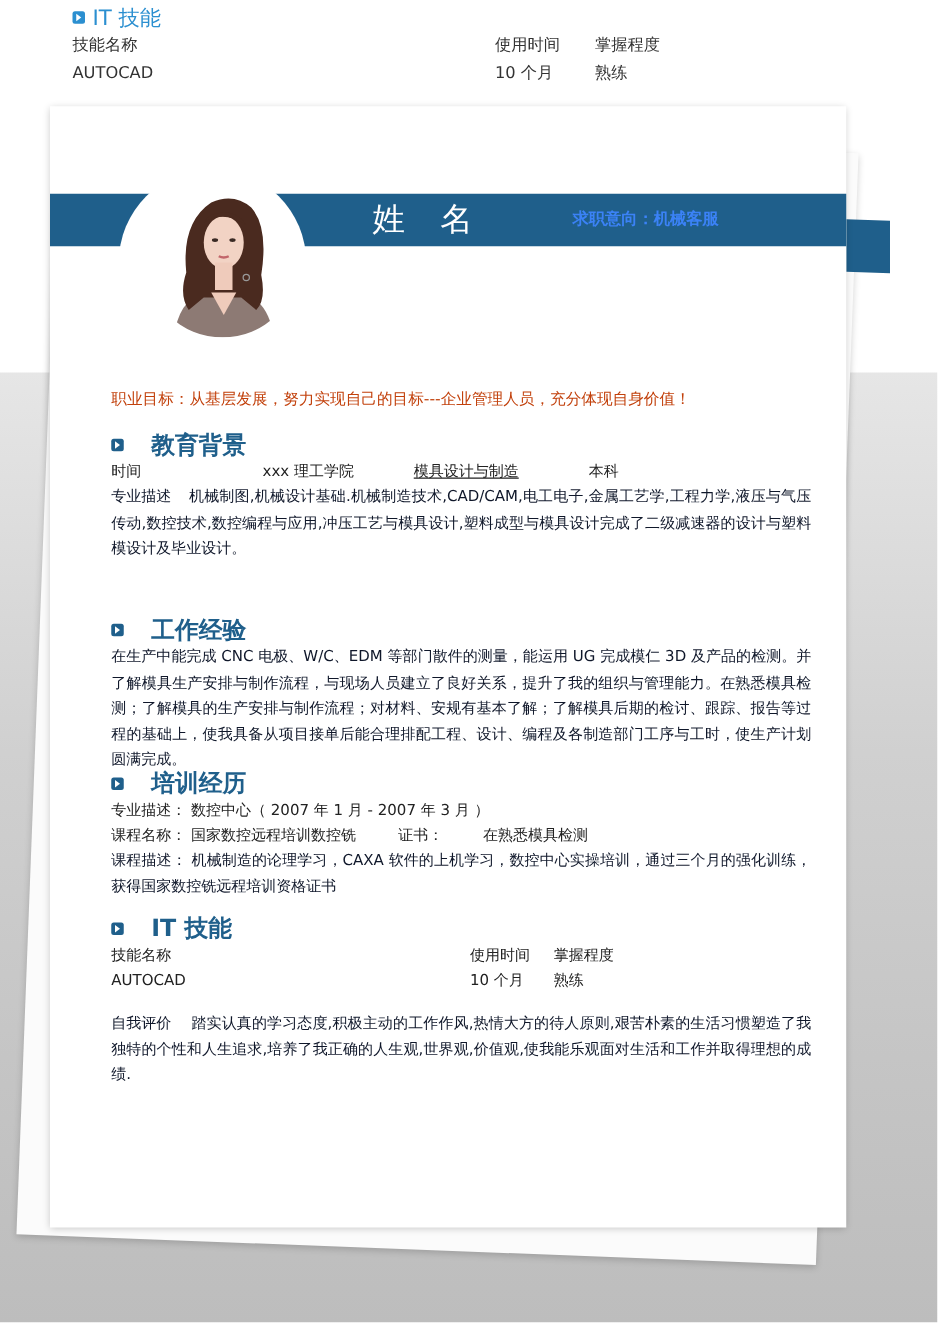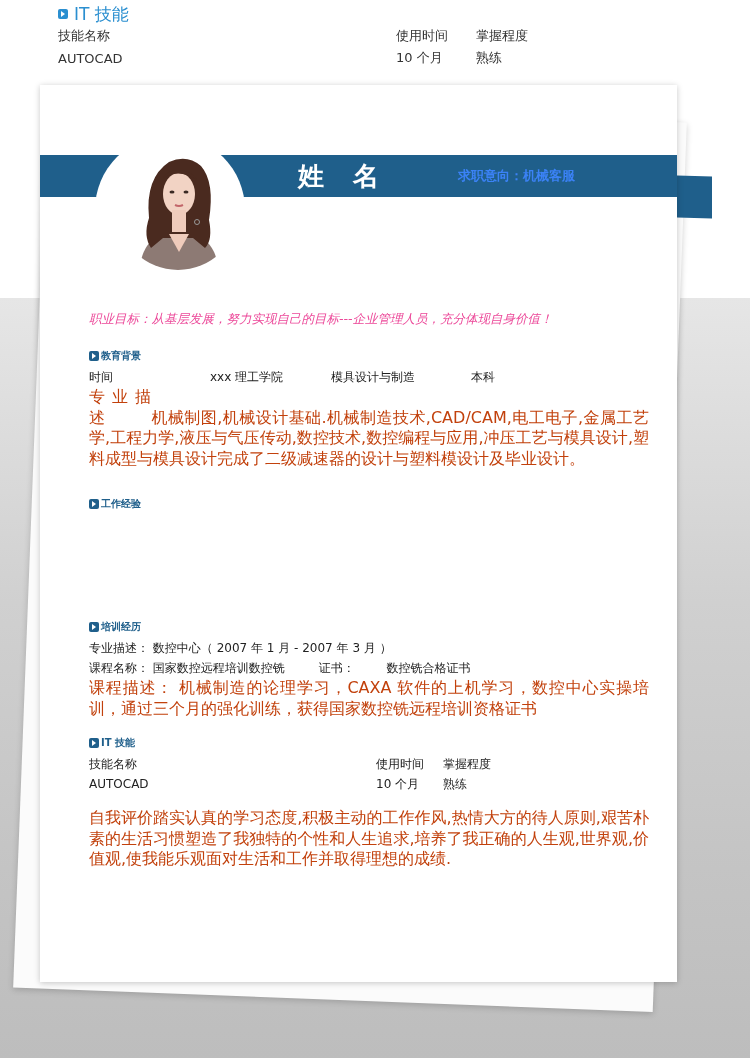"姓 名" .name { font-weight: bold -> normal }
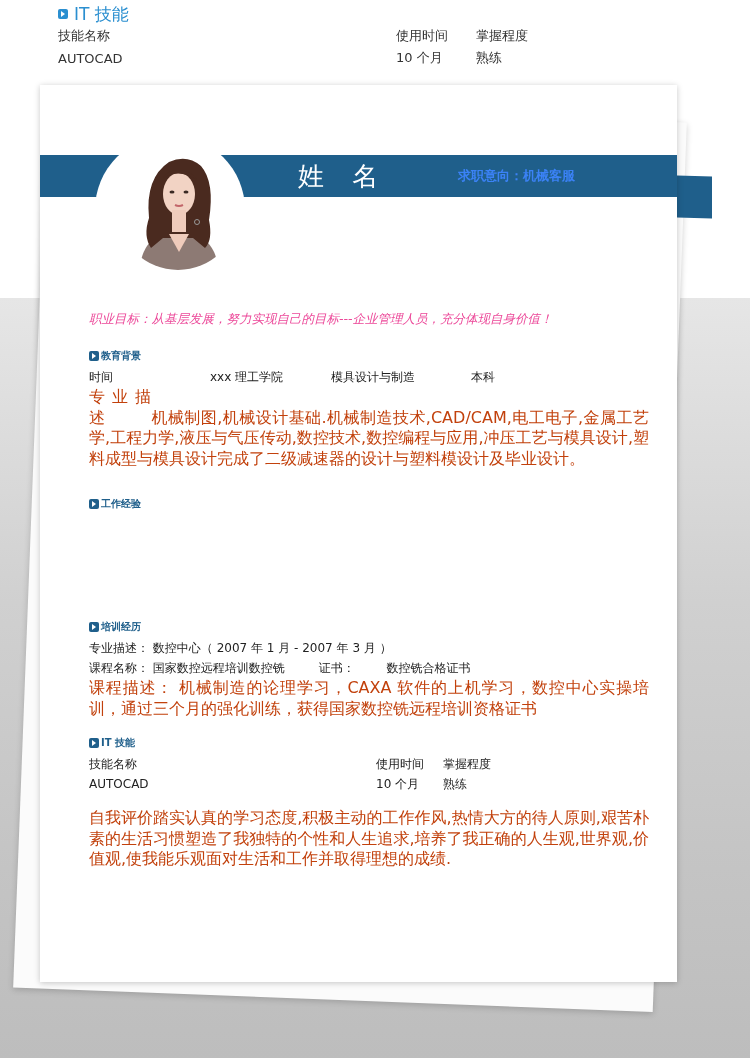"职业目标：从基层发展，努力实现自己的目标---企业管理人员，充分体现自身价值！" .objective { color: #ec4899 -> #c2410c; font-style: italic -> none }
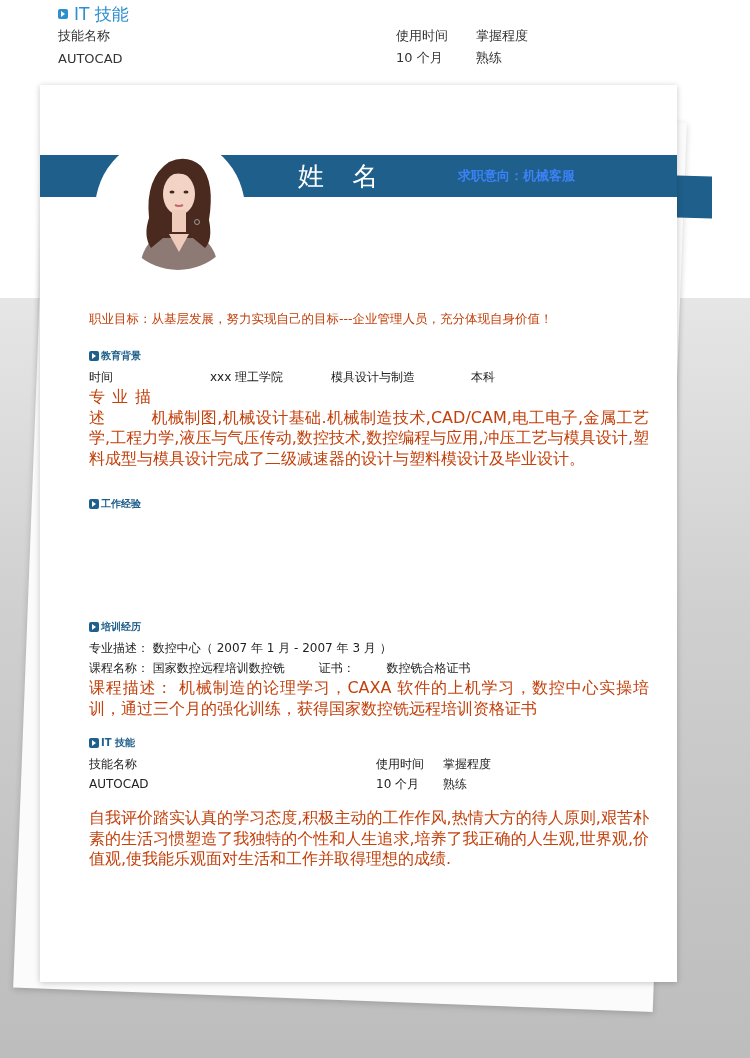"教育背景" .sec-title { font-size: 10px -> 19px; gap: 2px -> 22px }
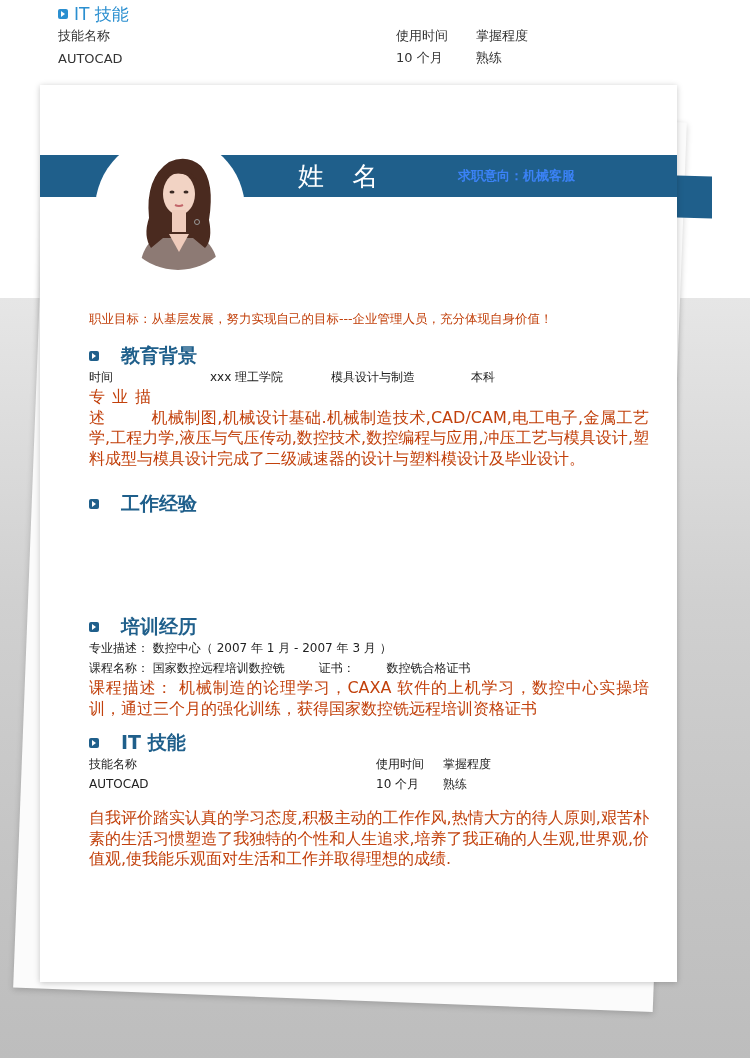"模具设计与制造" .edu .c3 { text-decoration: none -> underline }
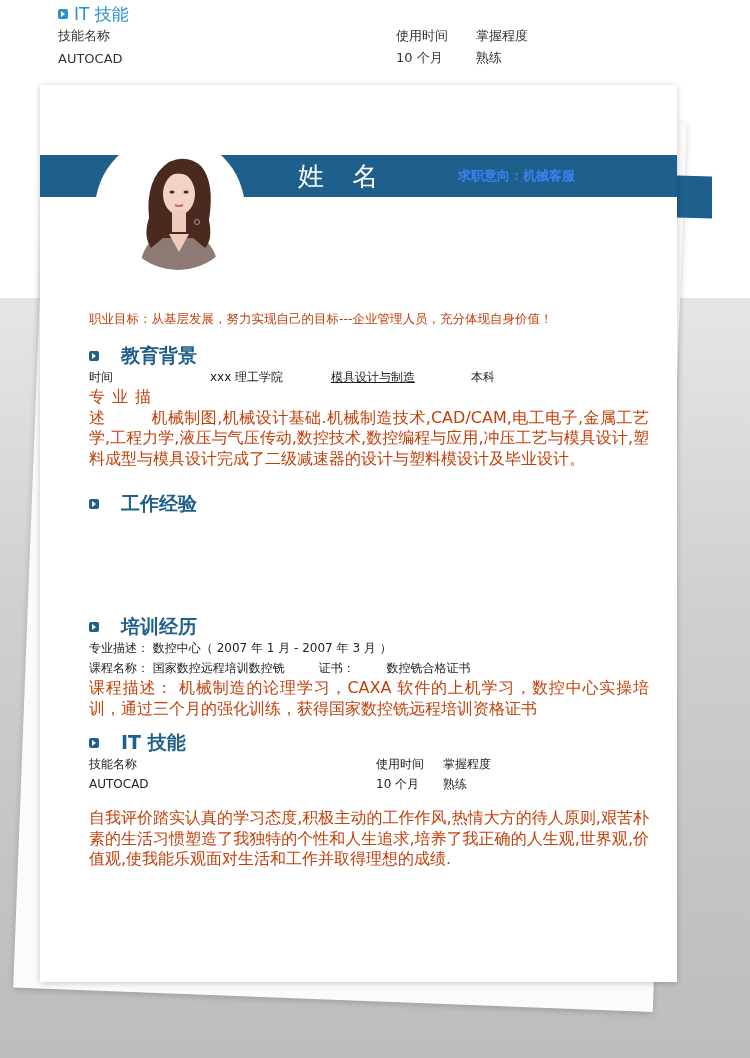"专业描述" .para { color: #c2410c -> #0f172a; font-size: 16px -> 12px }
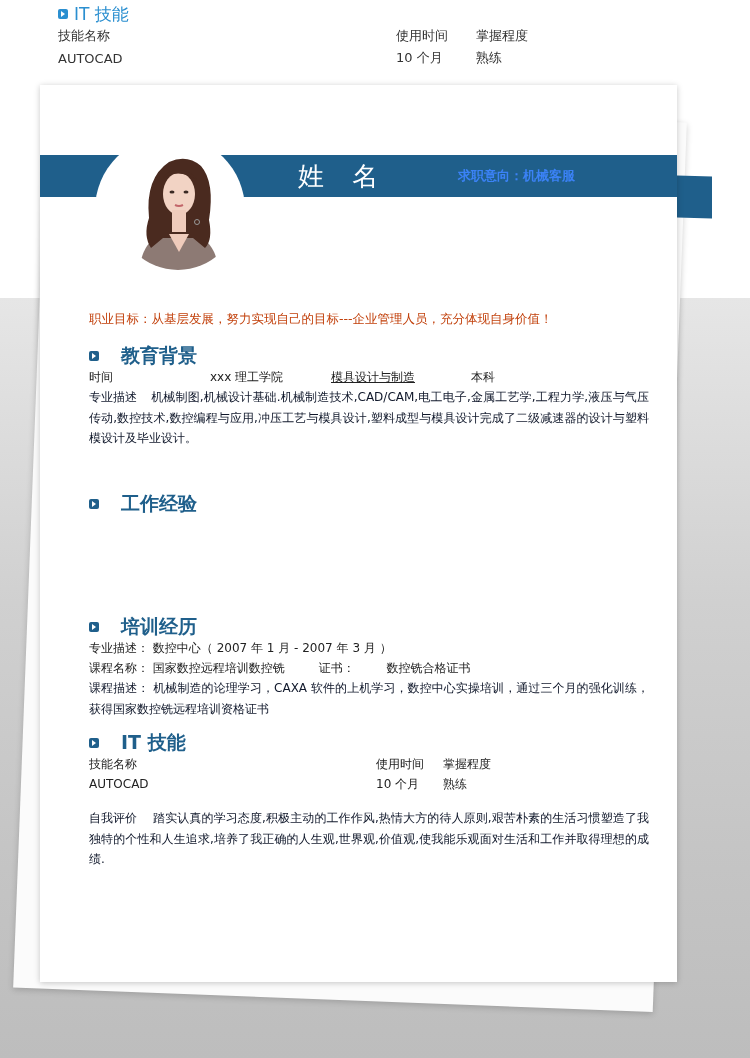"在生产中能完成 CNC 电极、W/C、EDM 等部门散件的测量，能运用 UG" div.para { html: none -> <div>在生产中能完成 CNC 电极、W/C、EDM 等部门散件的测量，能运用 UG 完成模仁 3D 及产品的检测。并了解模具生产安排与制作流程，与现场人员建立了良好关系，提升了我的组织与管理能力。在熟悉模具检测；了解模具的生产安排与制作流程；对材料、安规有基本了解；了解模具后期的检讨、跟踪、报告等过程的基础上，使我具备从项目接单后能合理排配工程、设计、编程及各制造部门工序与工时，使生产计划圆满完成。</div> }
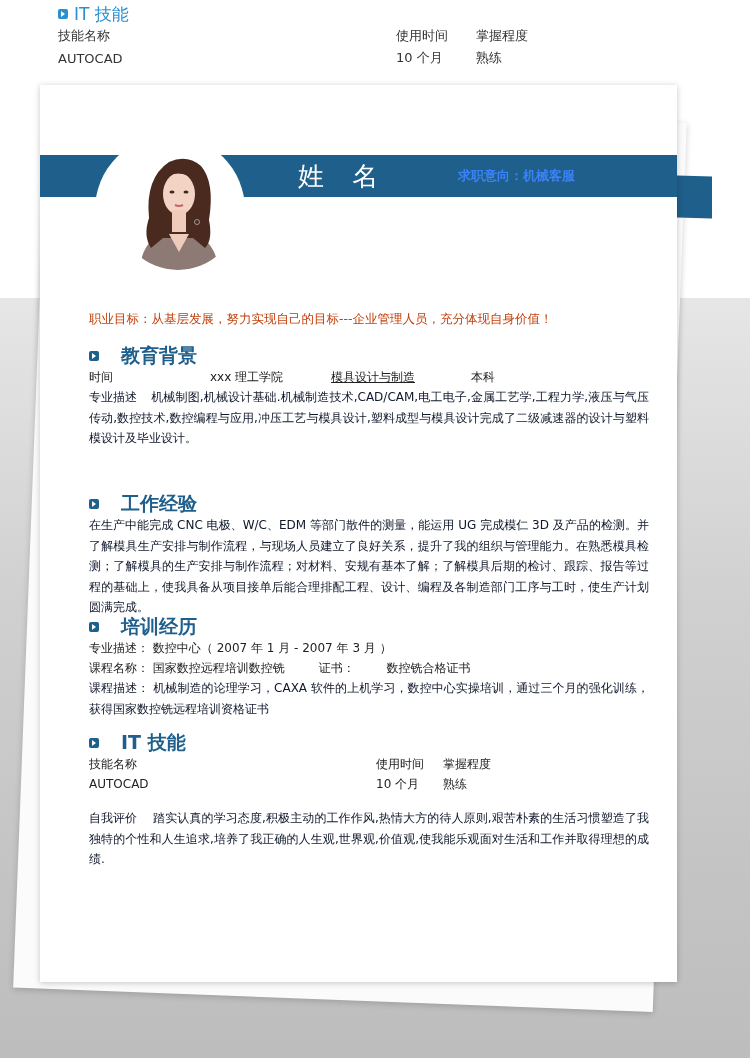"数控铣合格证书" span { text: 数控铣合格证书 -> 在熟悉模具检测 }
